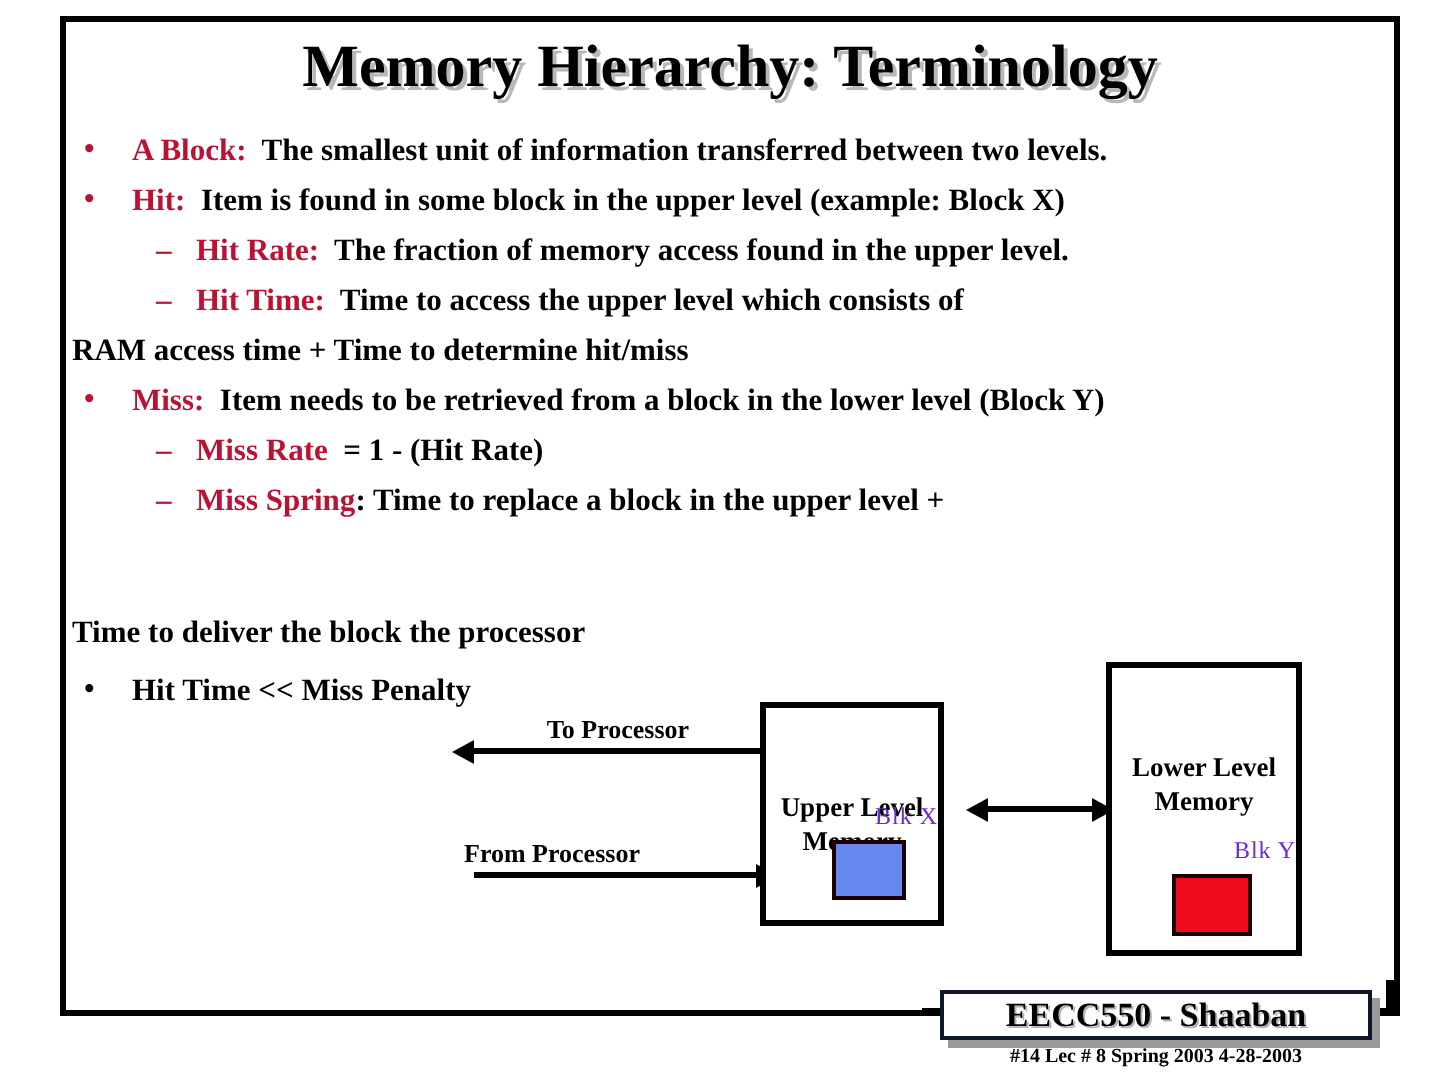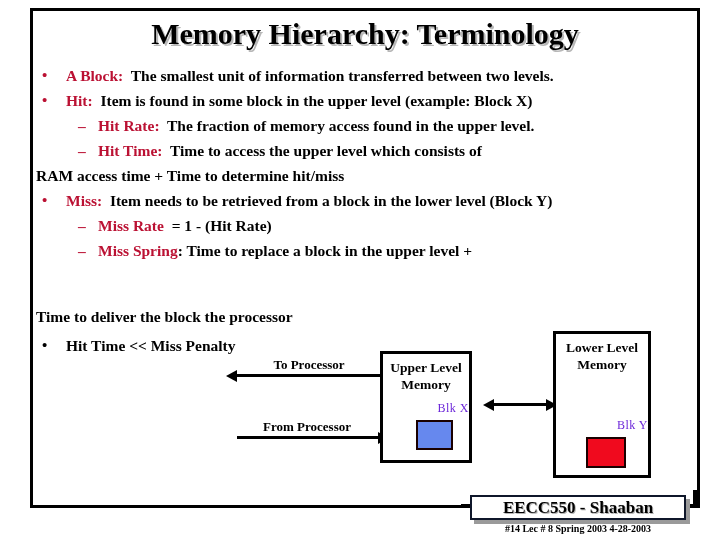"Lower Level" .box-label { margin-top: none -> 36px }
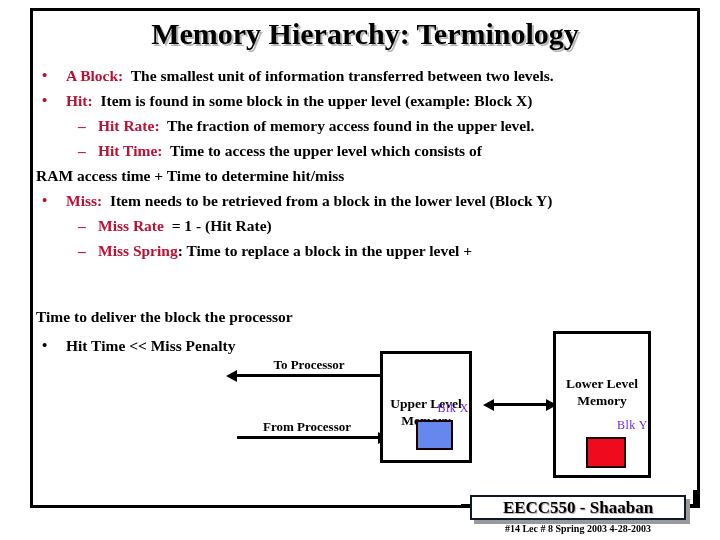"From Processor" #from-proc-text { text-align: center -> none }
